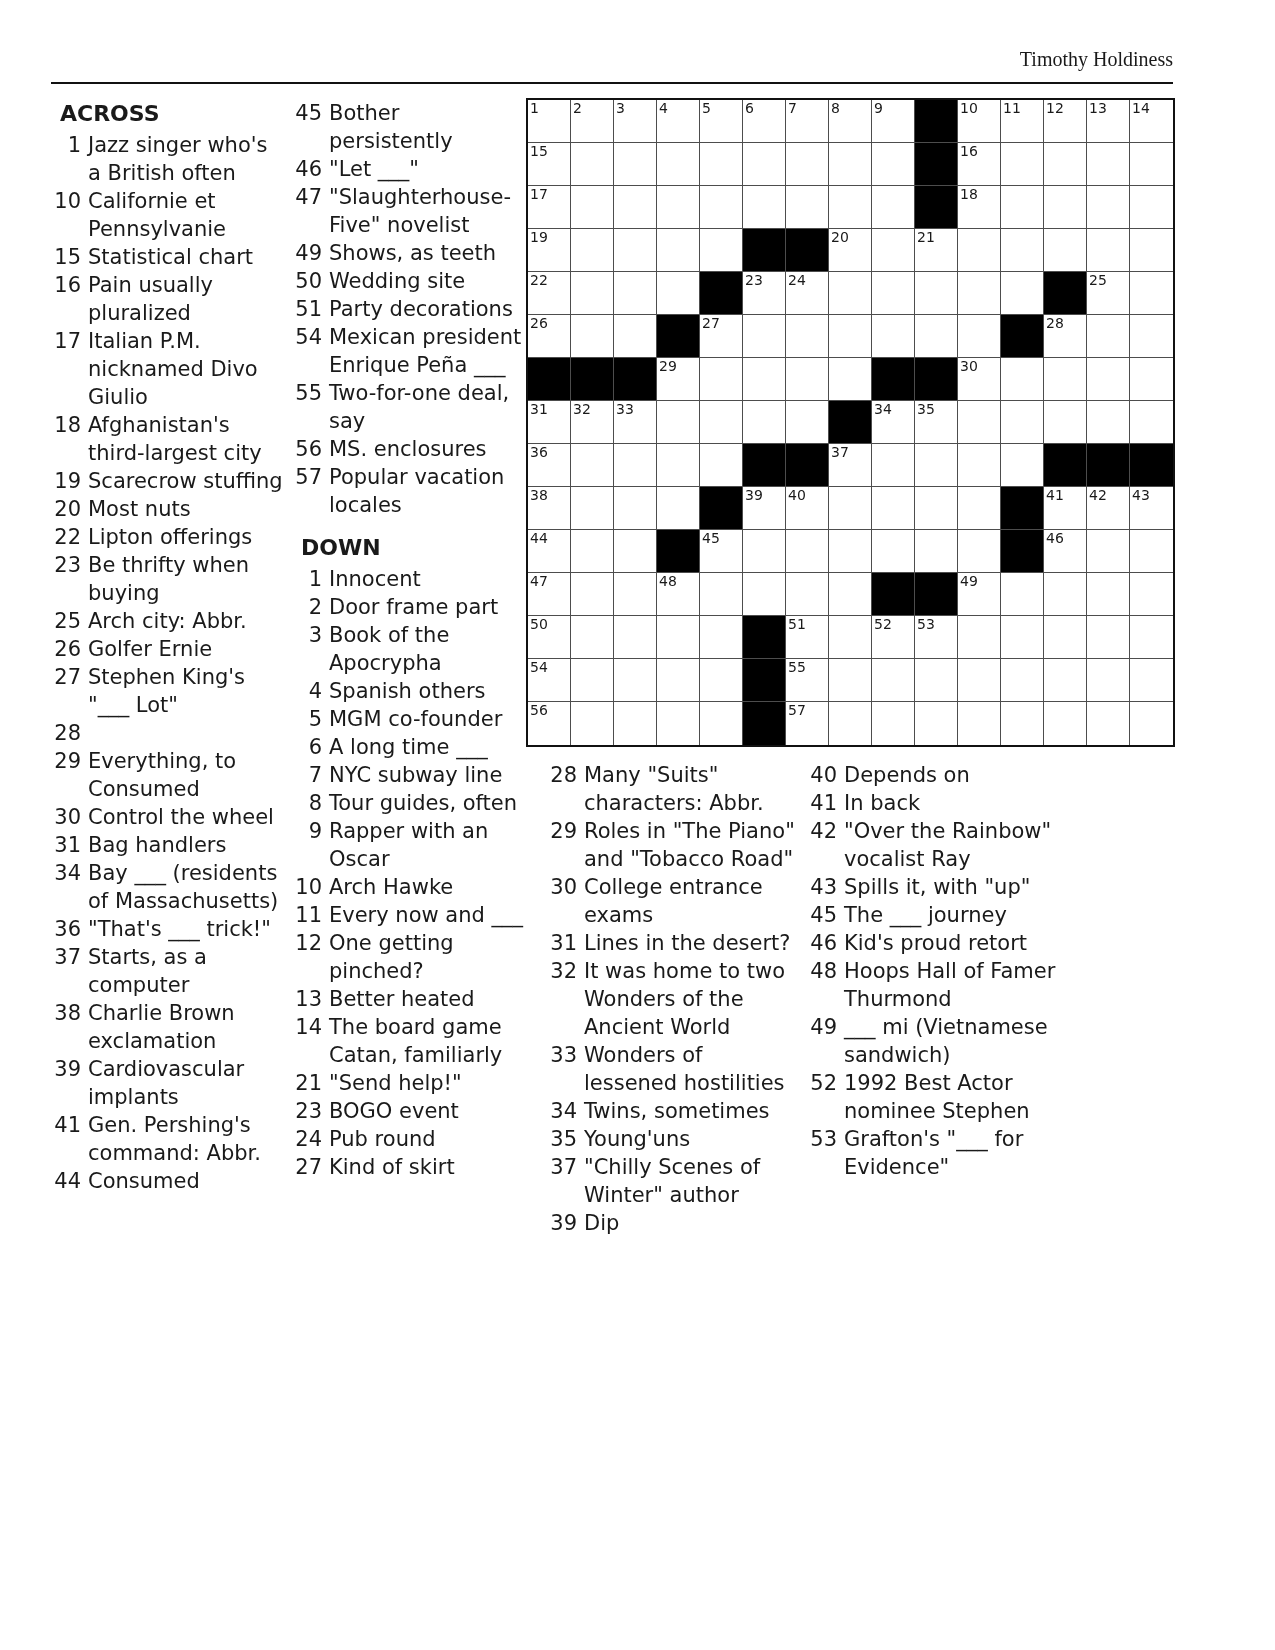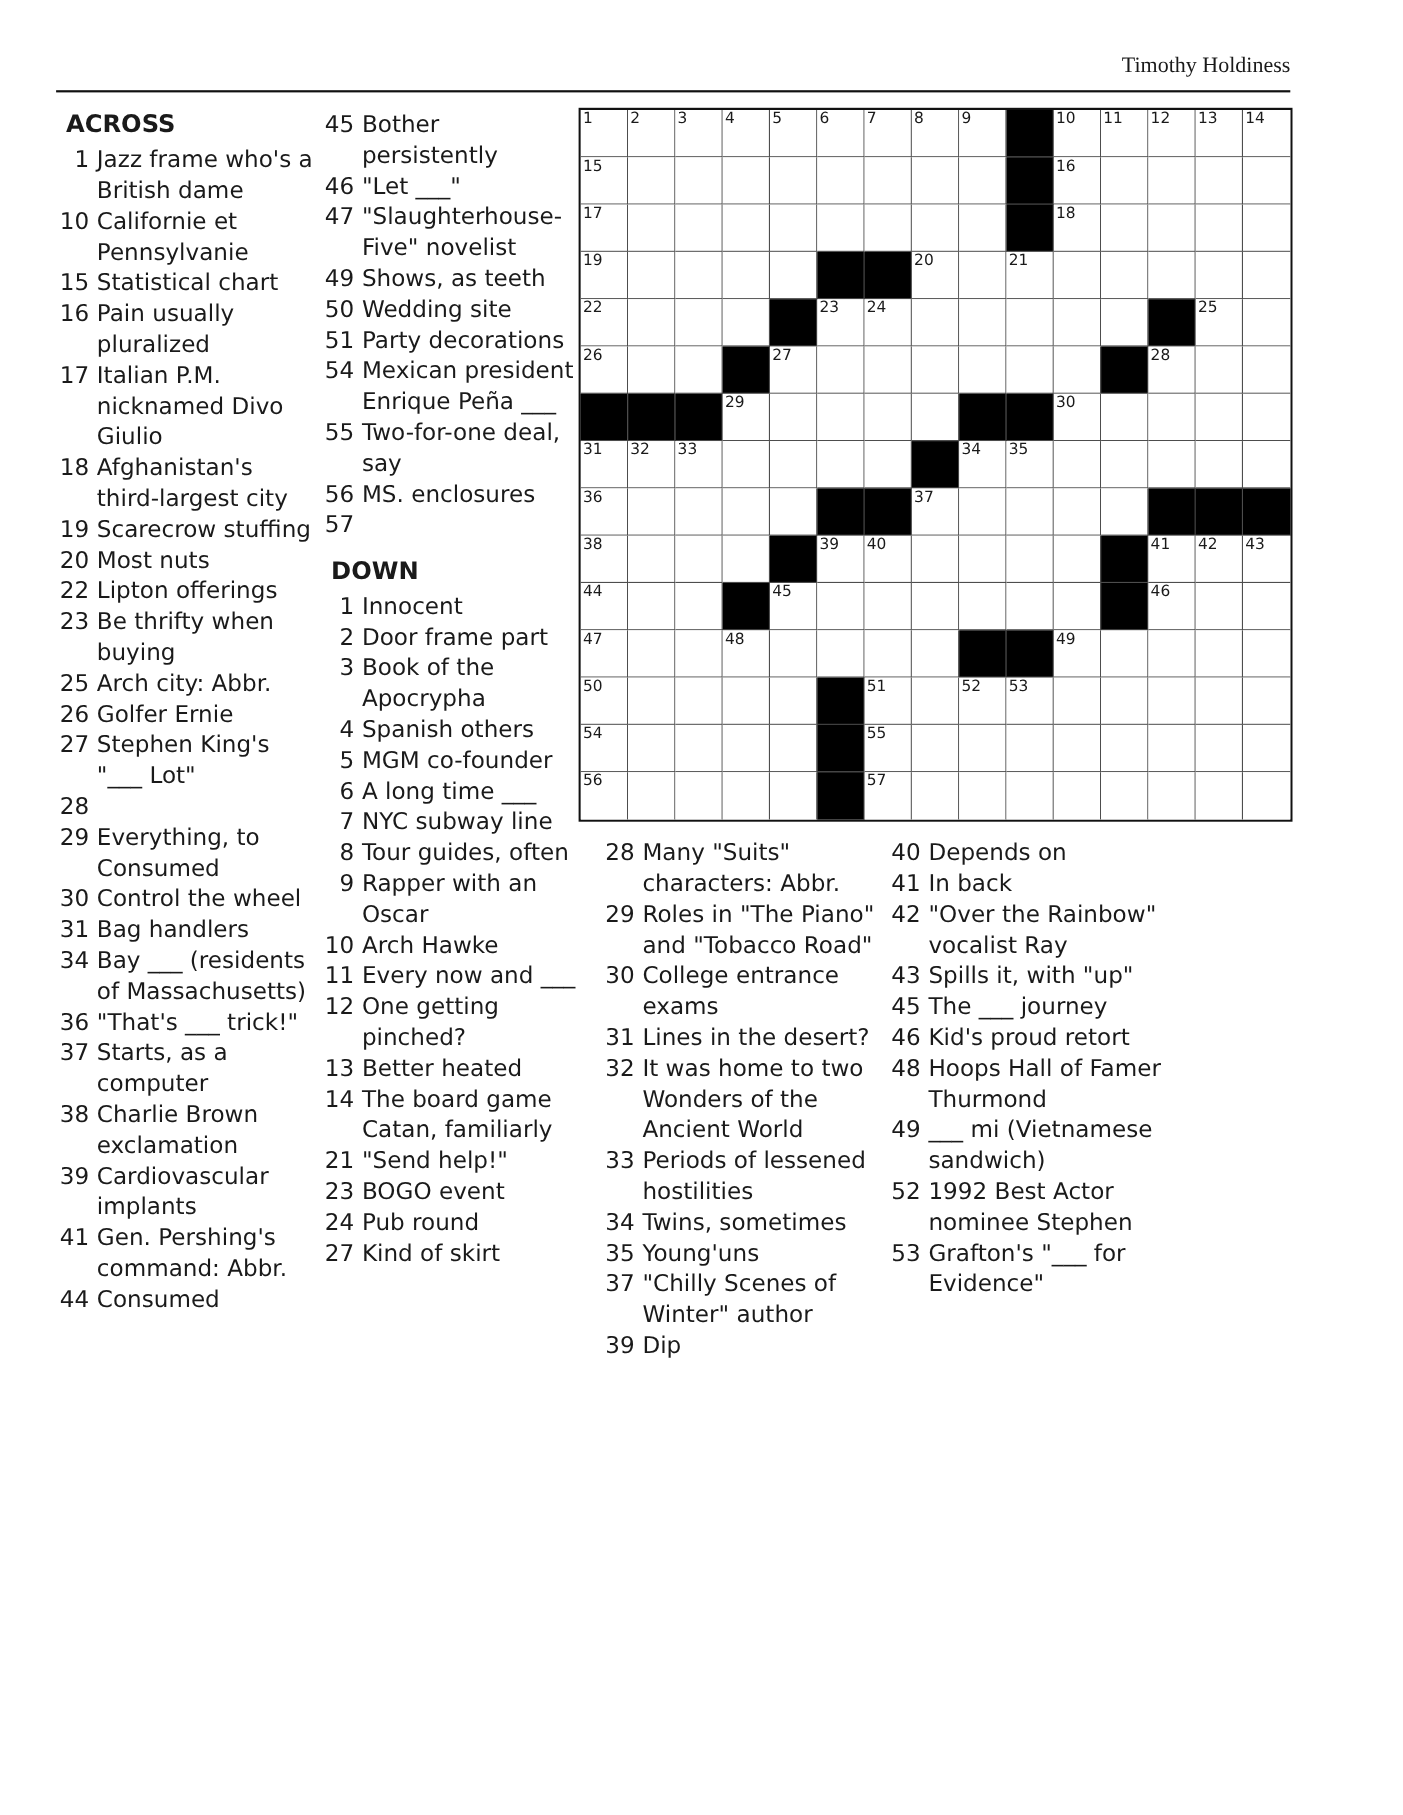"Jazz frame who's a British" span.ctext { text: frame who's a British dame -> singer who's a British often }
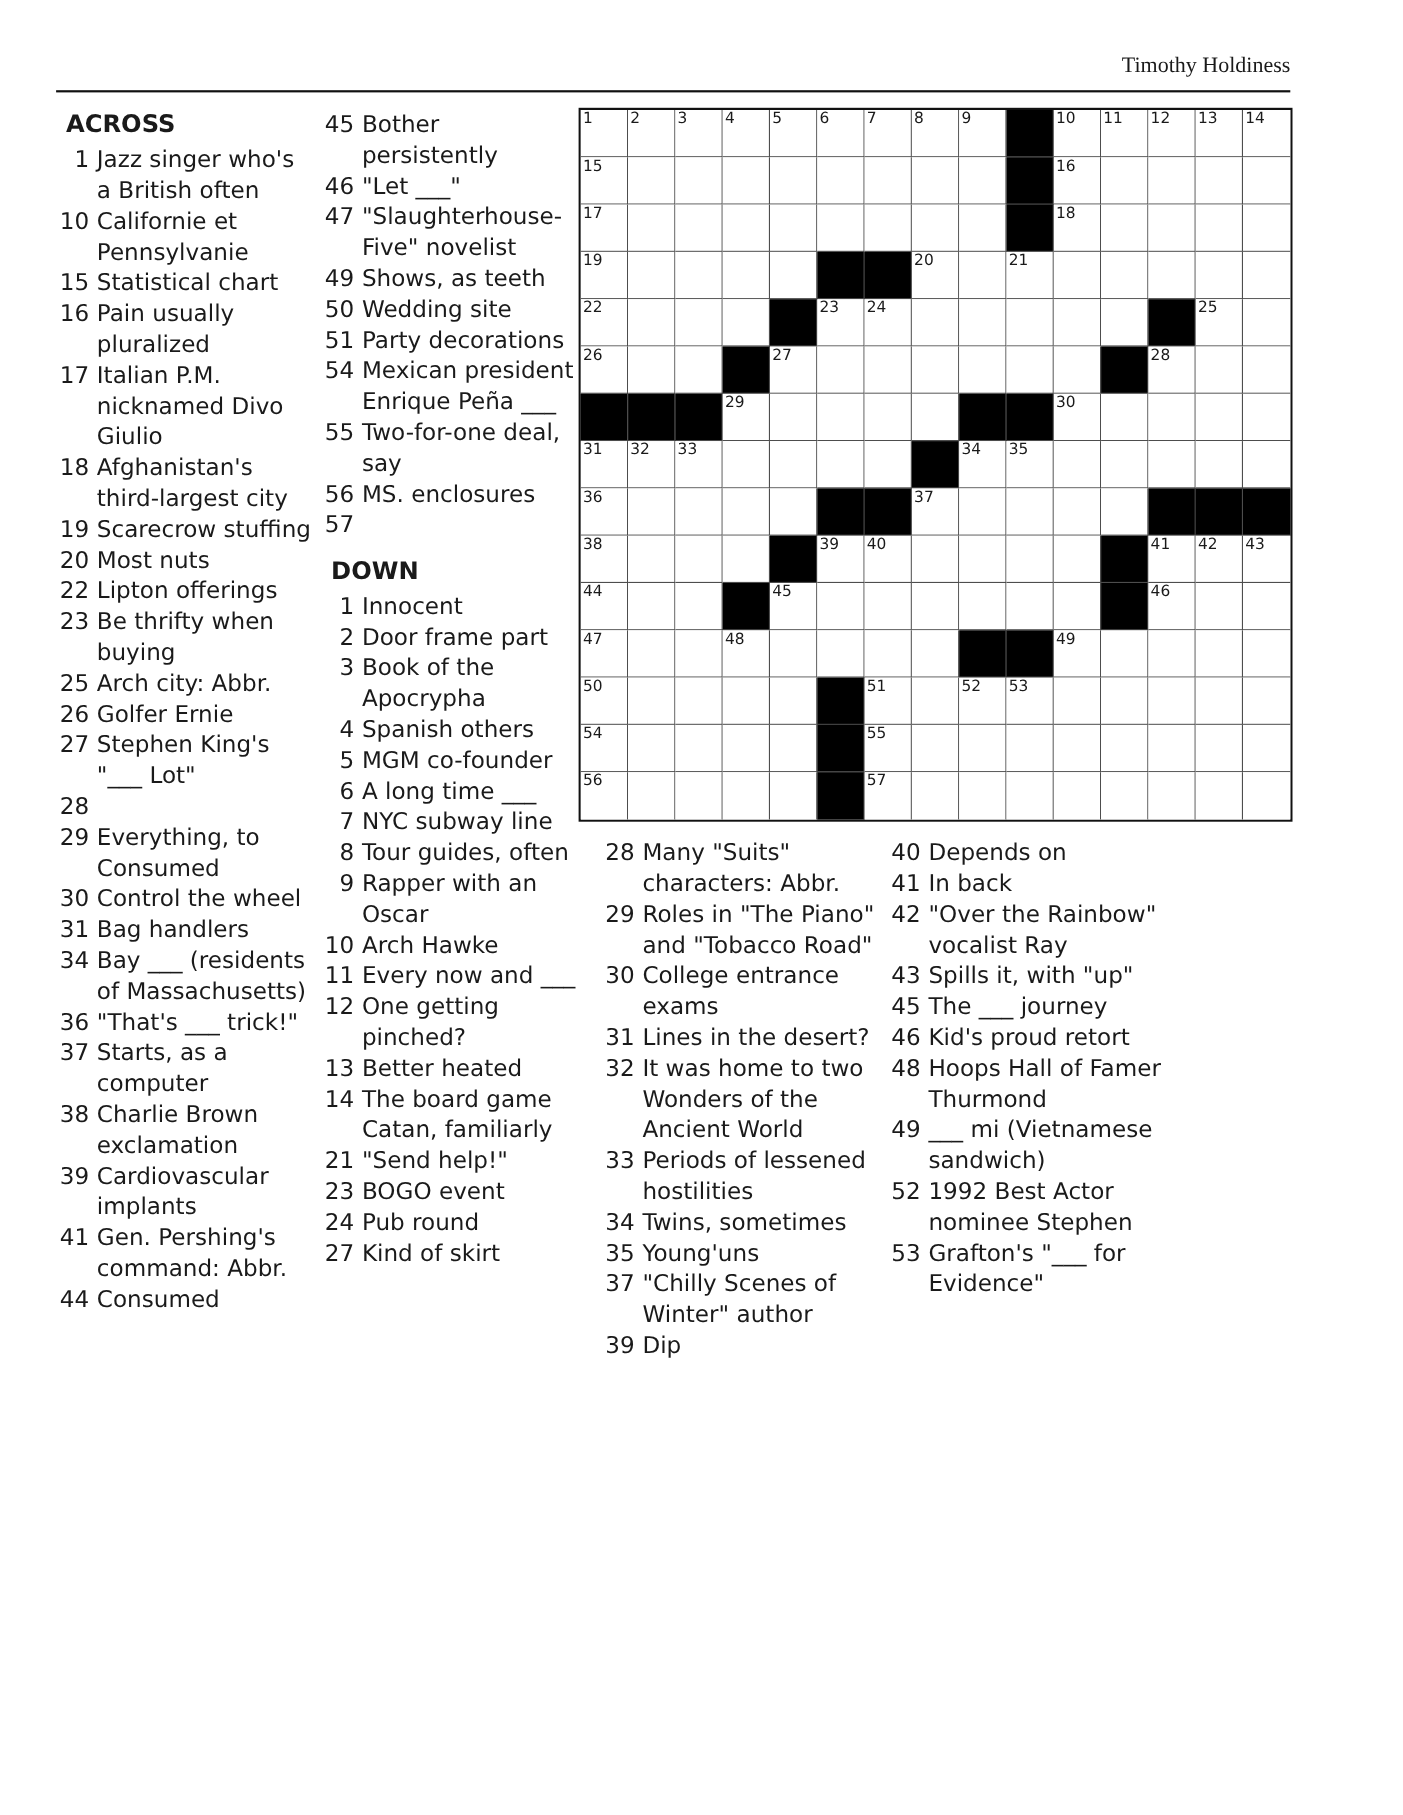"Popular vacation locales" span.ctext { html: none -> <span>Popular vacation locales</span> }
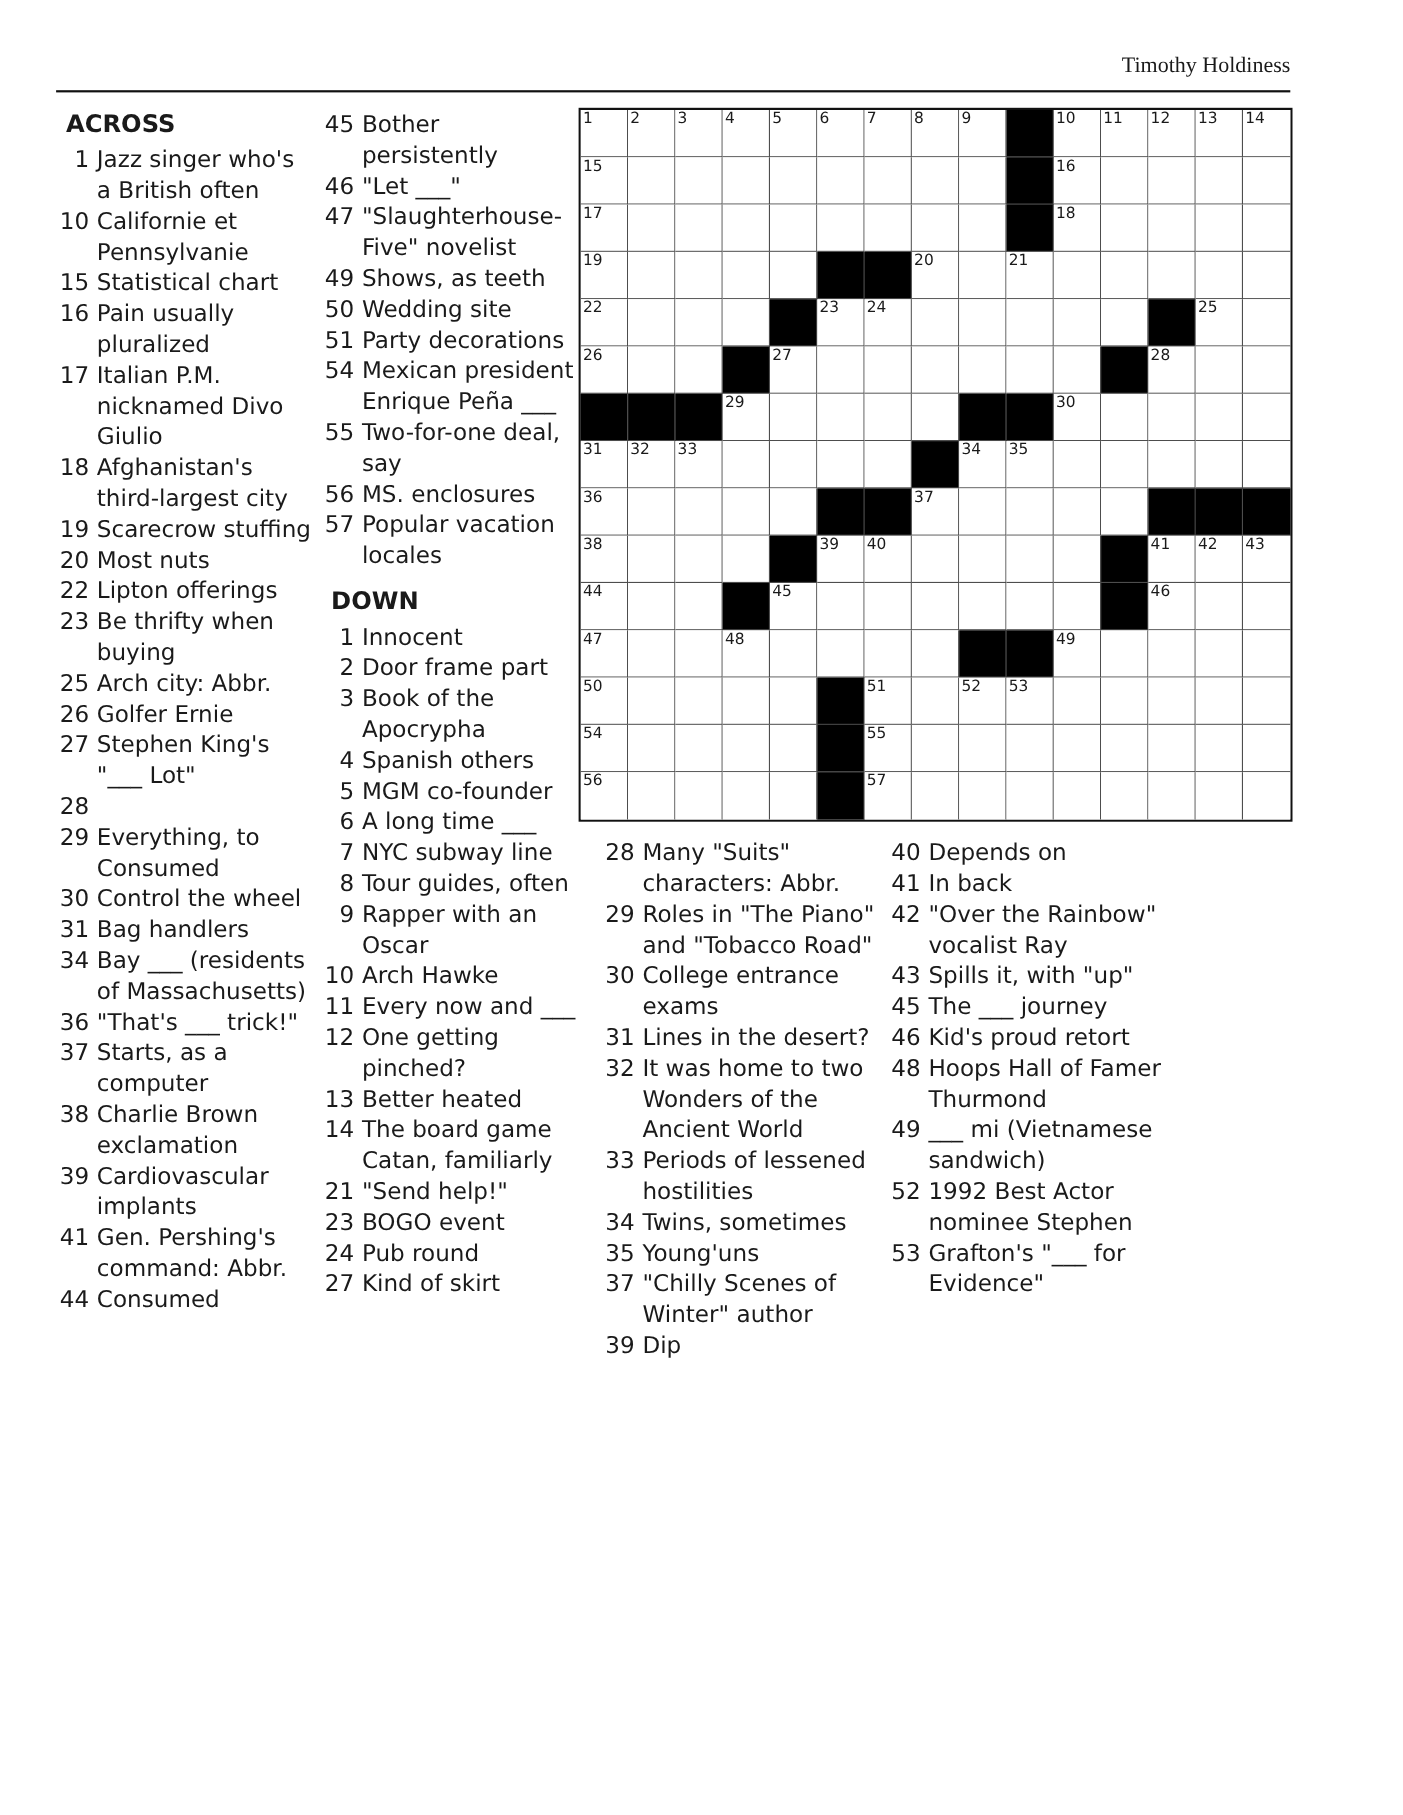"Periods of lessened hostilities" span.ctext { text: Periods -> Wonders }
